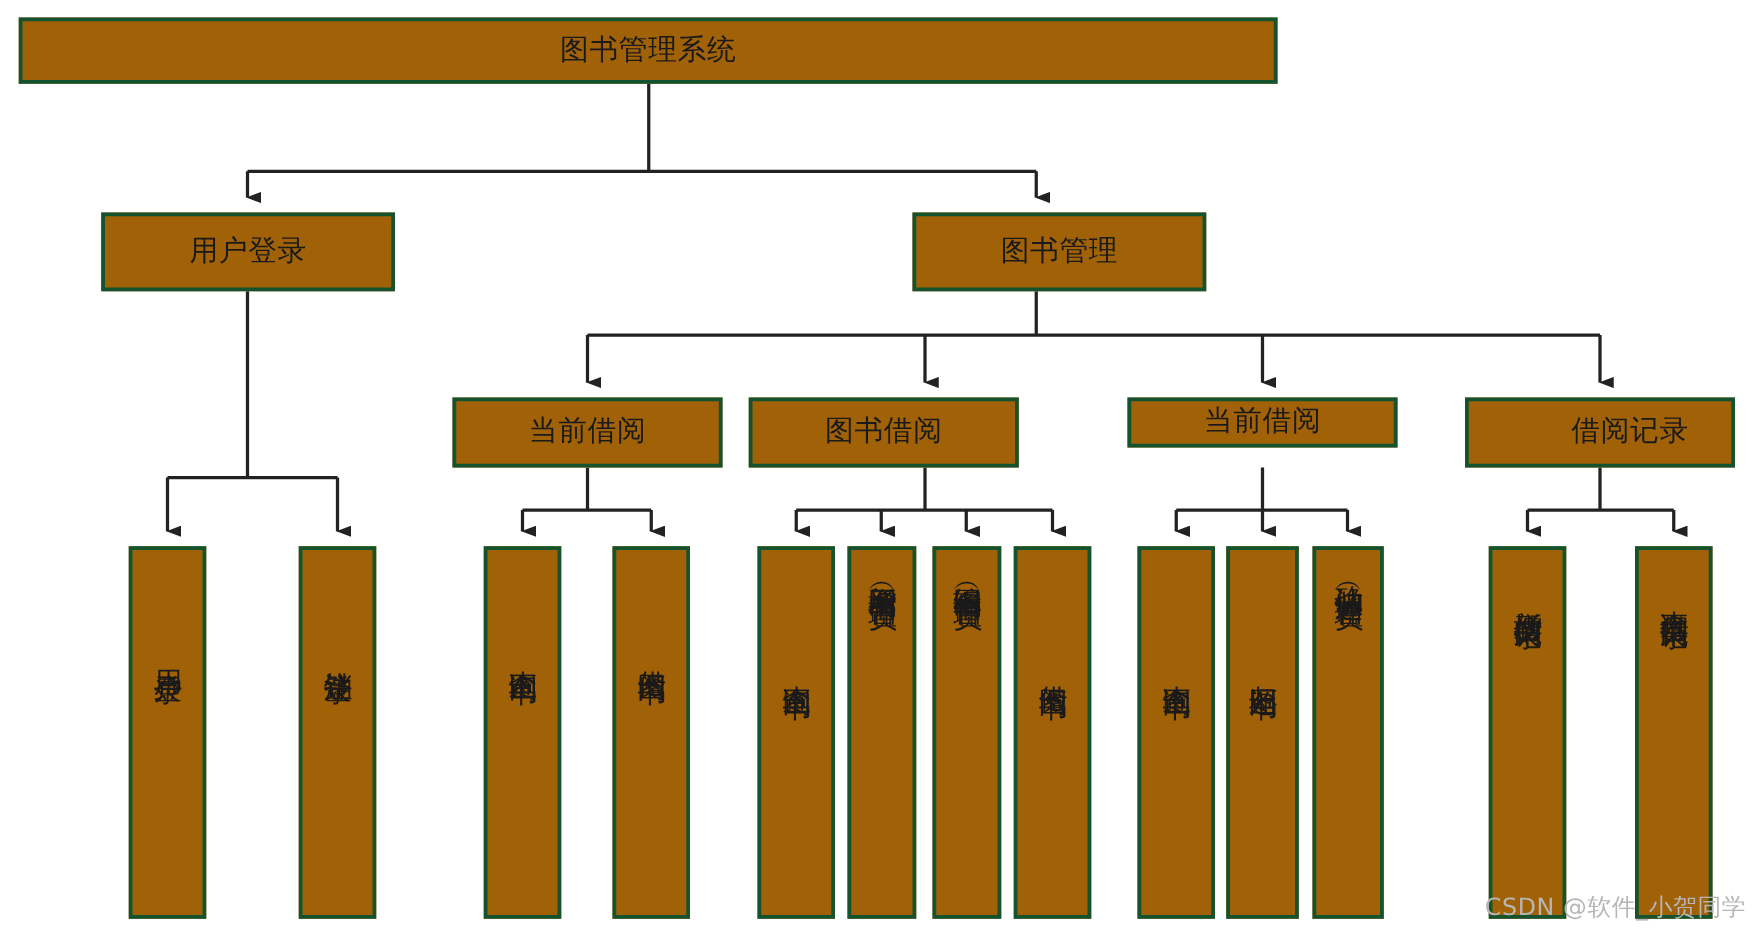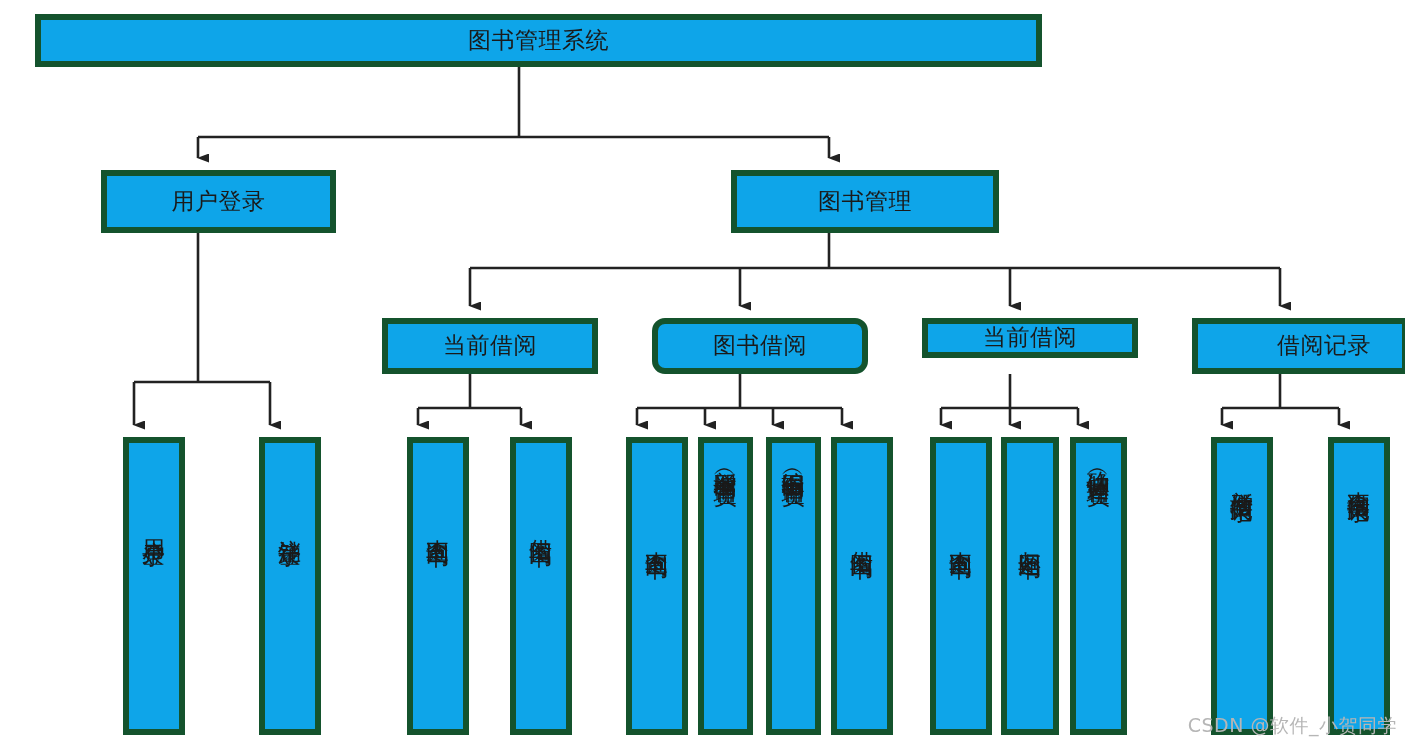"图书管理系统" .node { background: #0ea5e9 -> #a16207; border: 6px solid #14532d -> 3px solid #14532d; margin-left: 20px -> none }
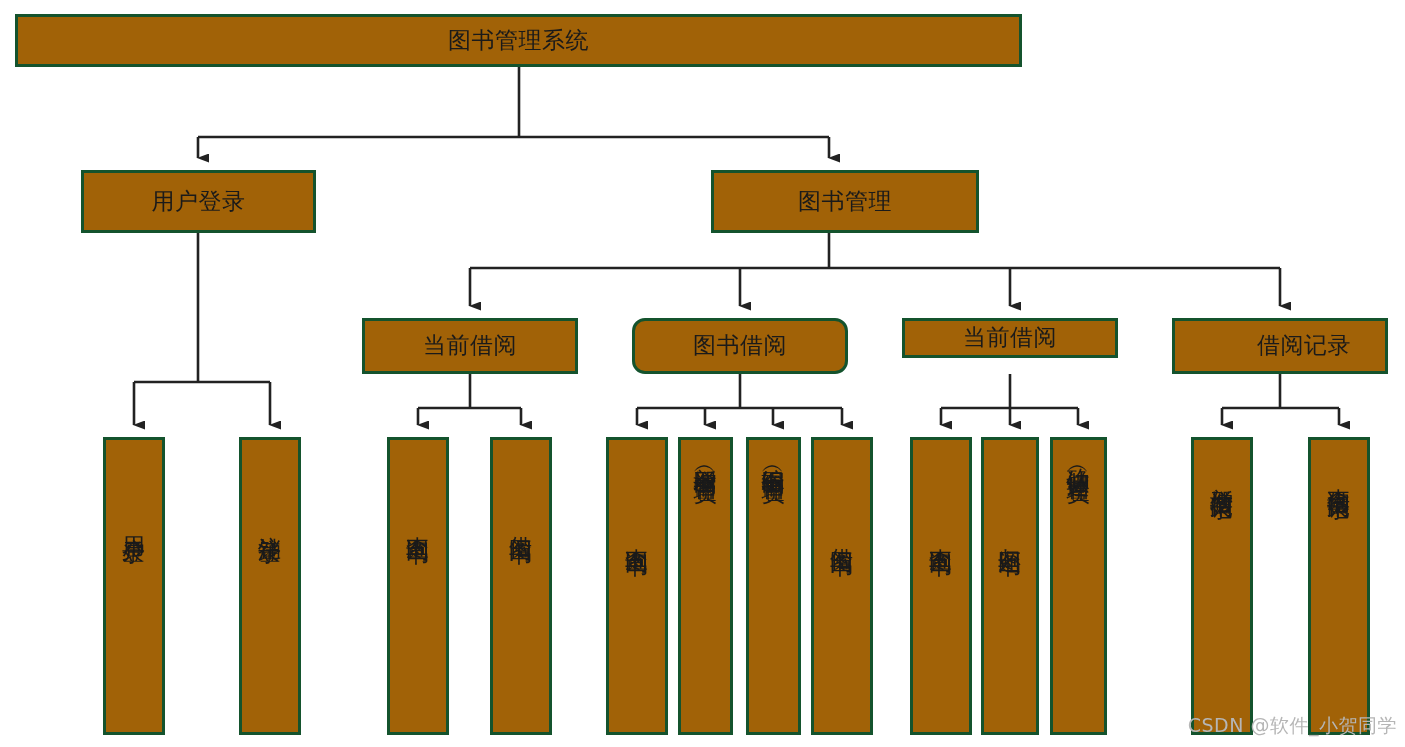"图书管理" div.node { left: 711px -> 730px; width: 268px -> 235px }
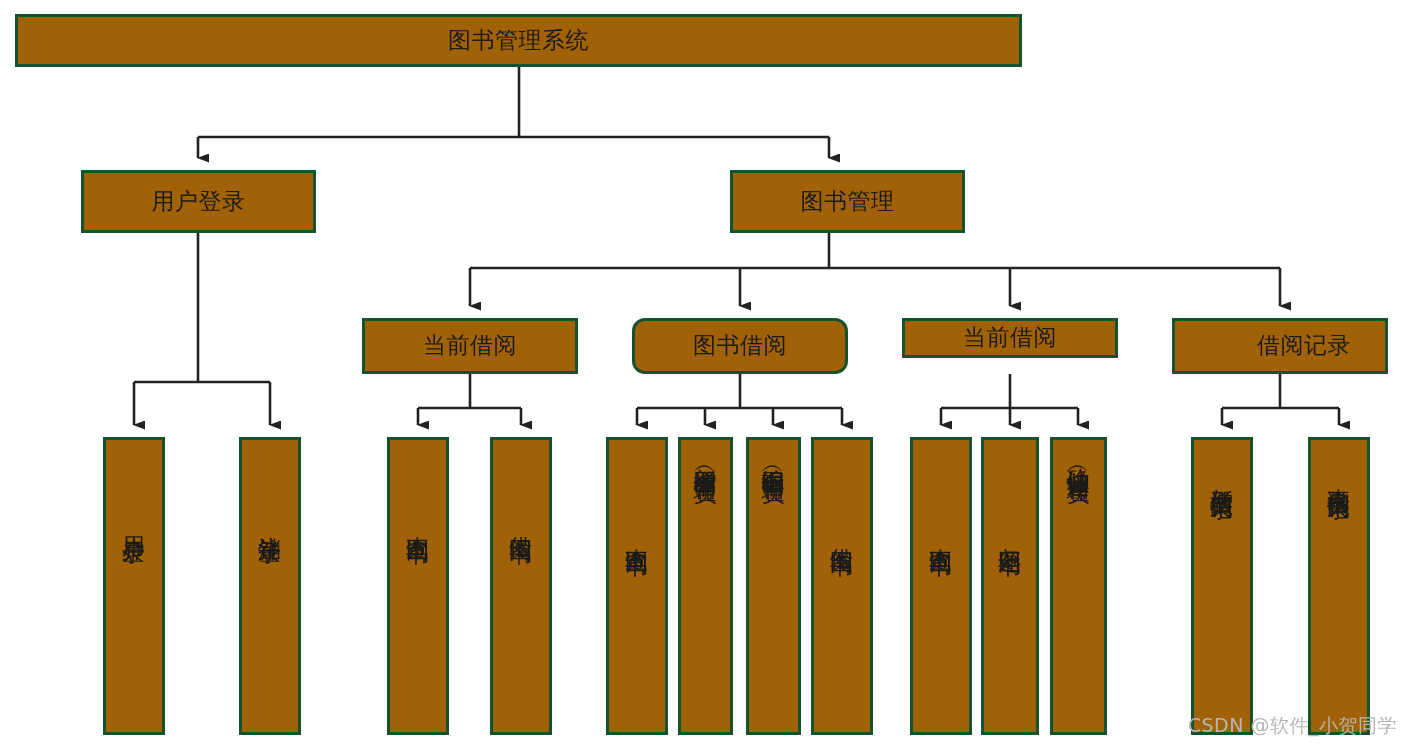"图书借阅" div.node { border-radius: 13px -> none; left: 632px -> 599px }
